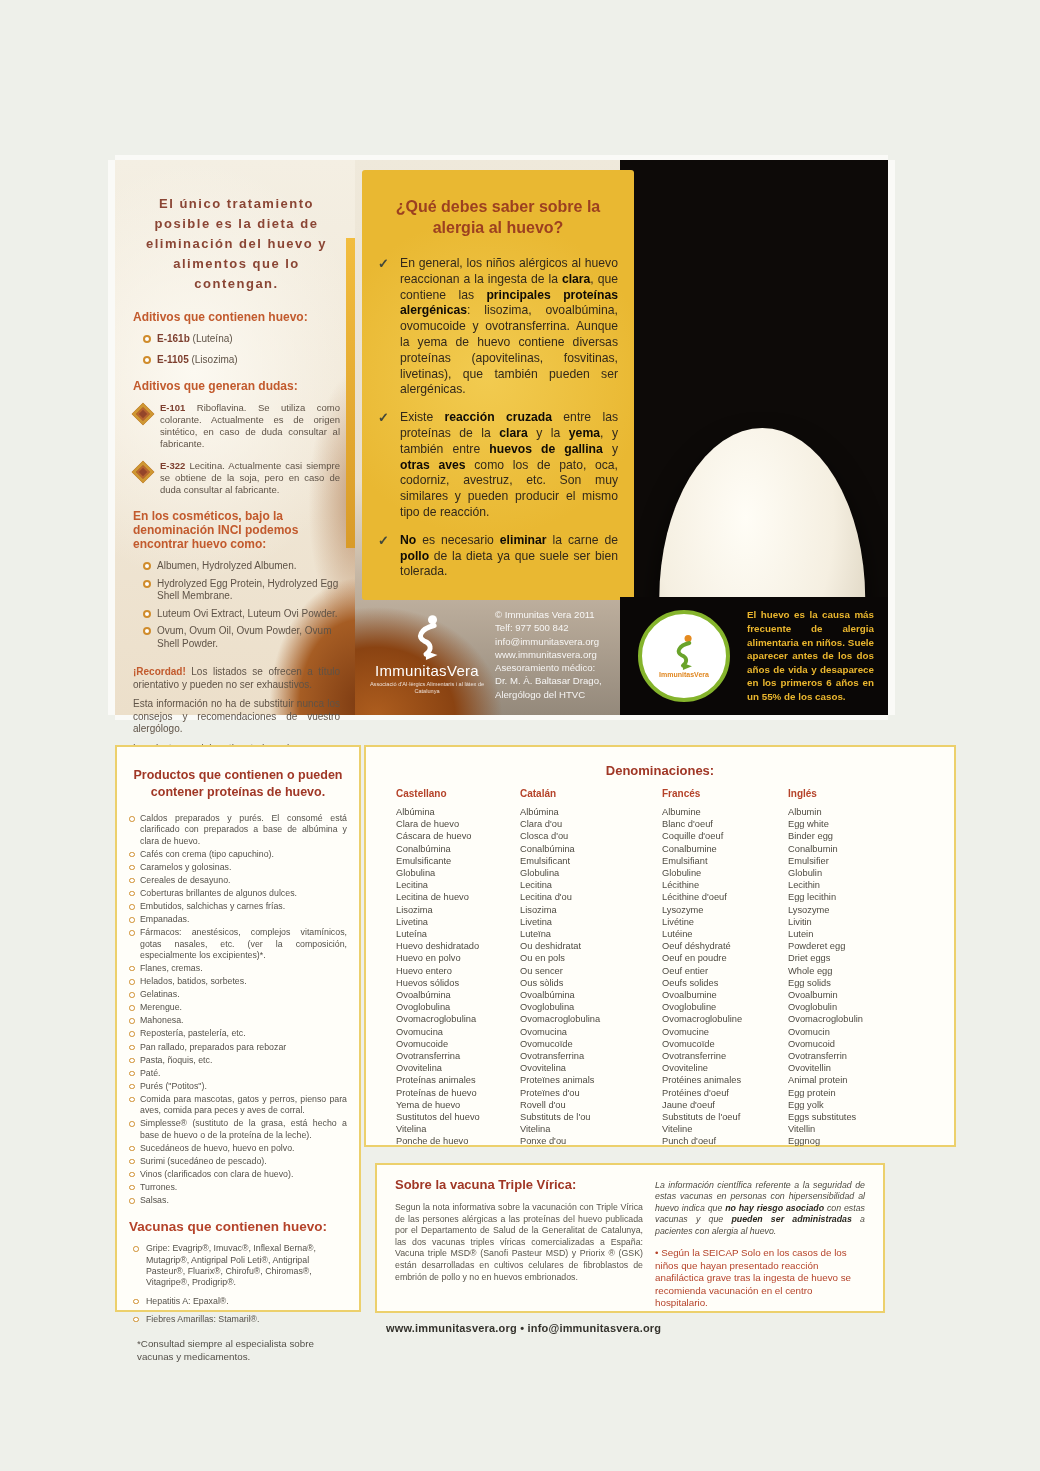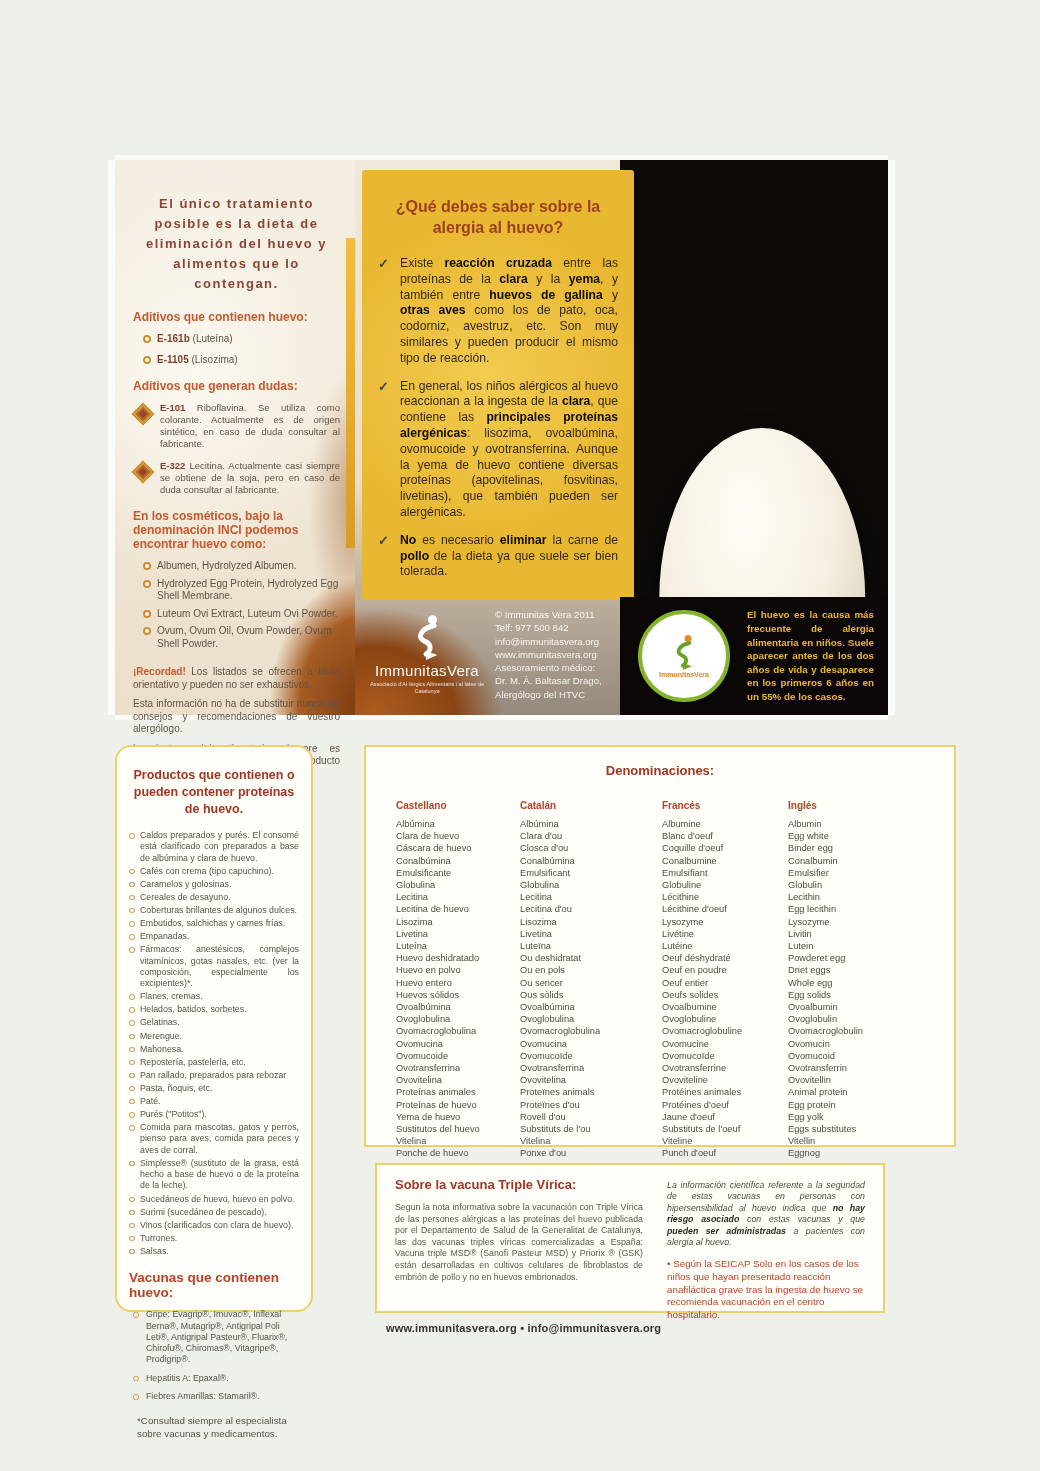"Existe reacción cruzada entre las" div.check-item { order: before "En general, los niños alérgicos" -> after "En general, los niños alérgicos" }
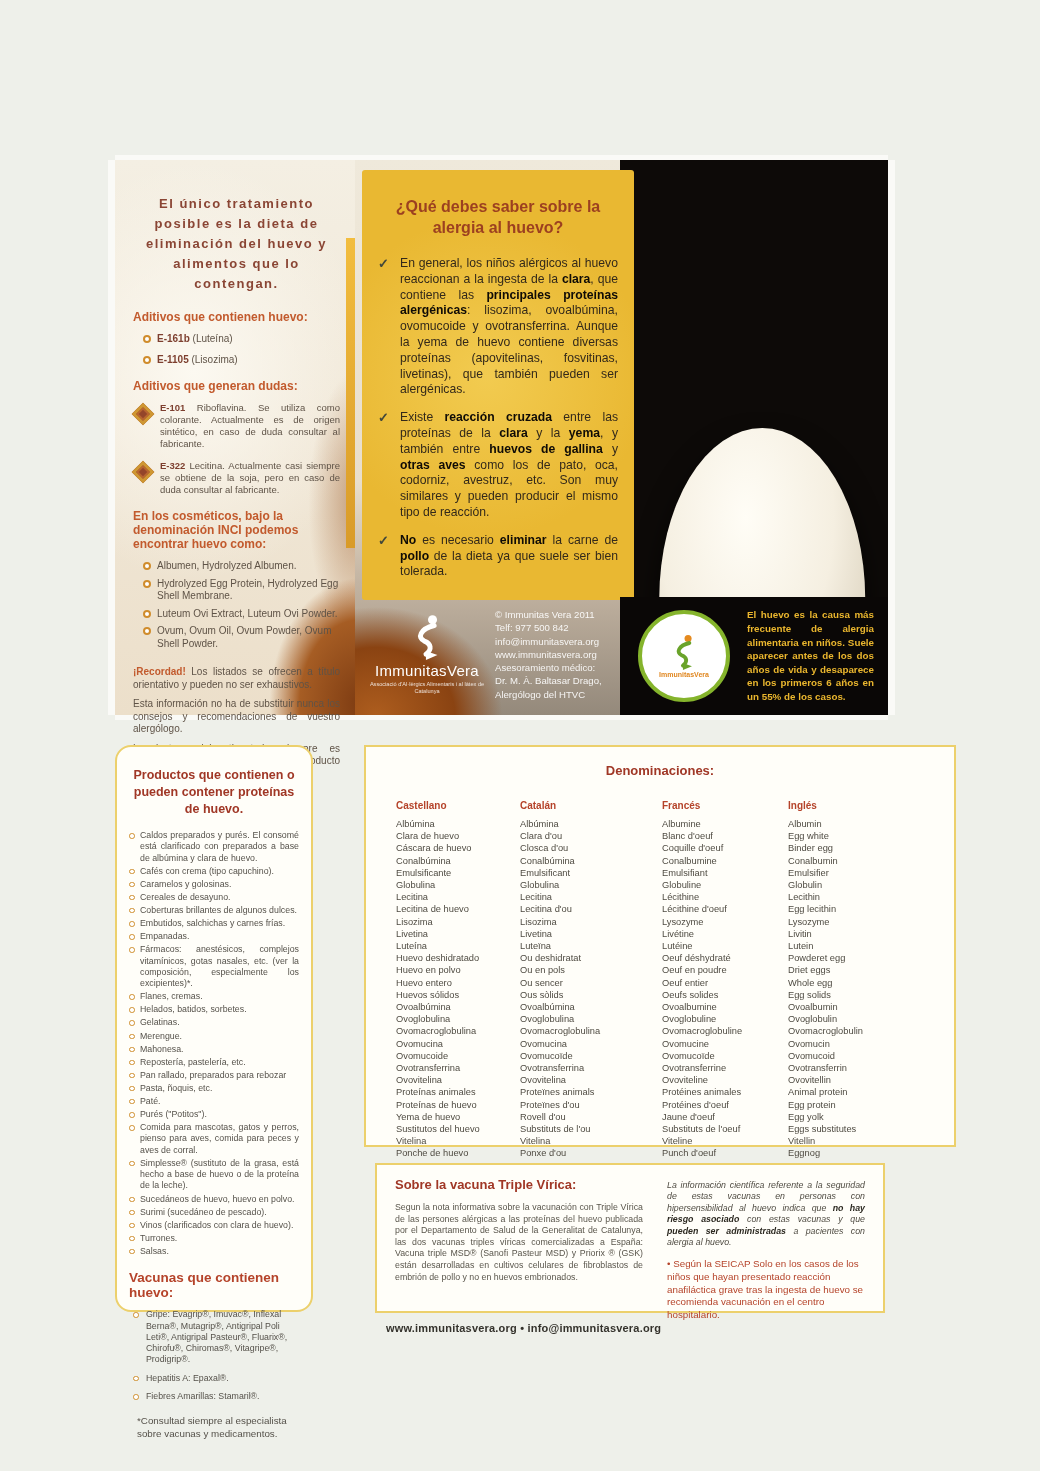"Productos que contienen o pueden" .box-products { border-radius: 16px -> none; width: 198px -> 246px }
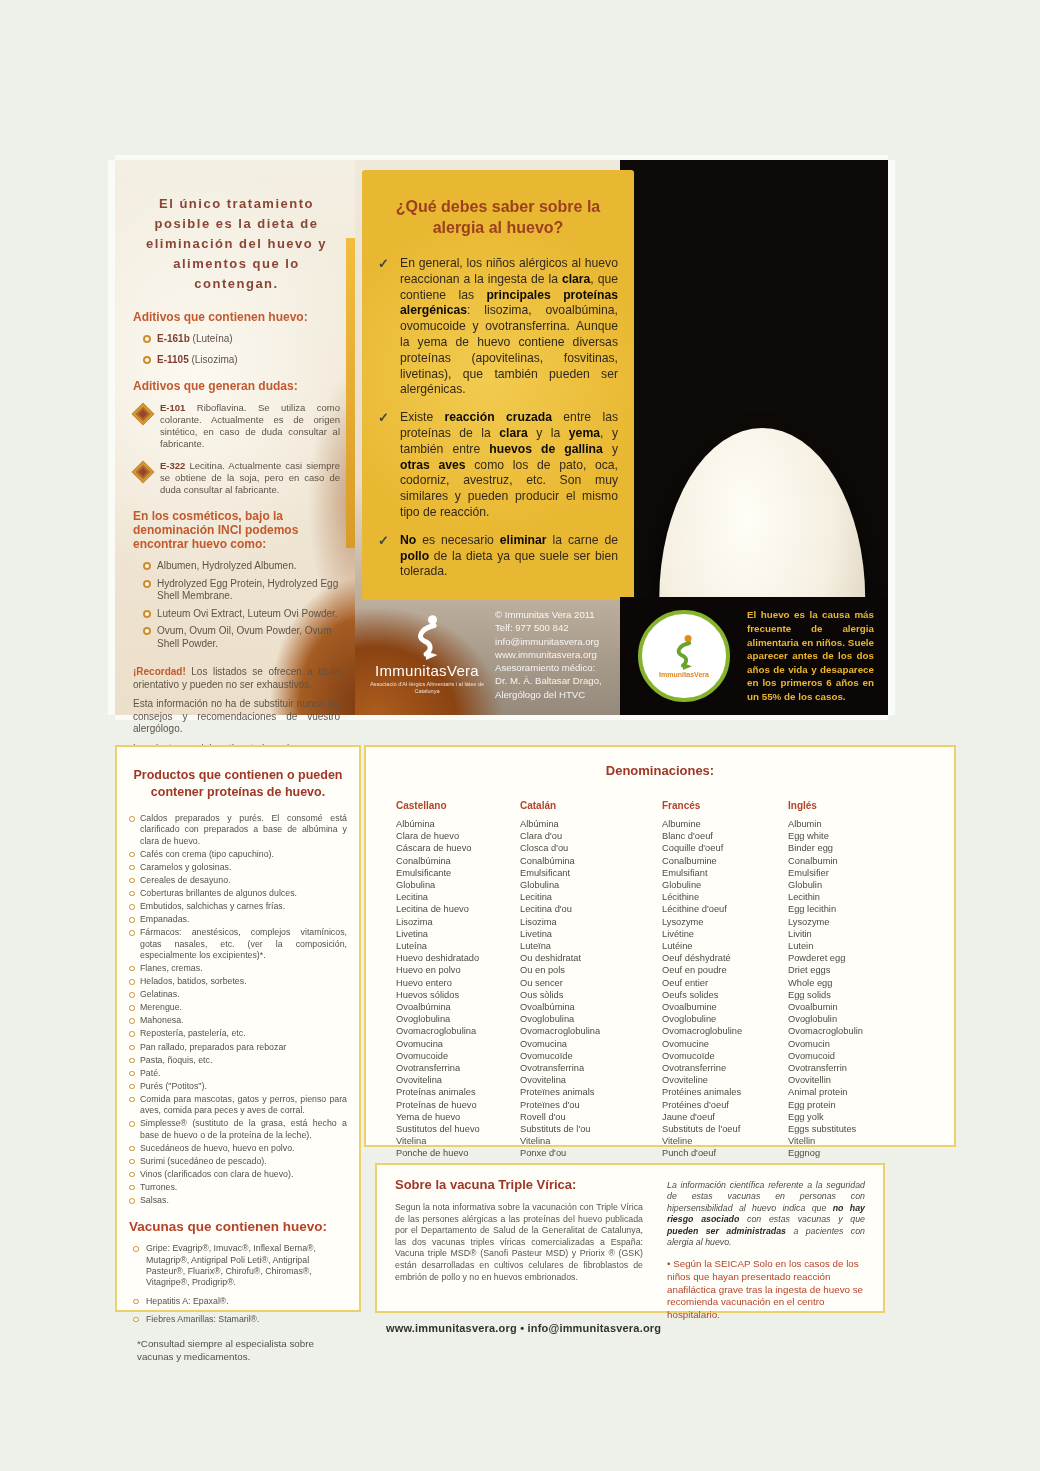"Castellano" .den-head span { margin-top: 12px -> none }
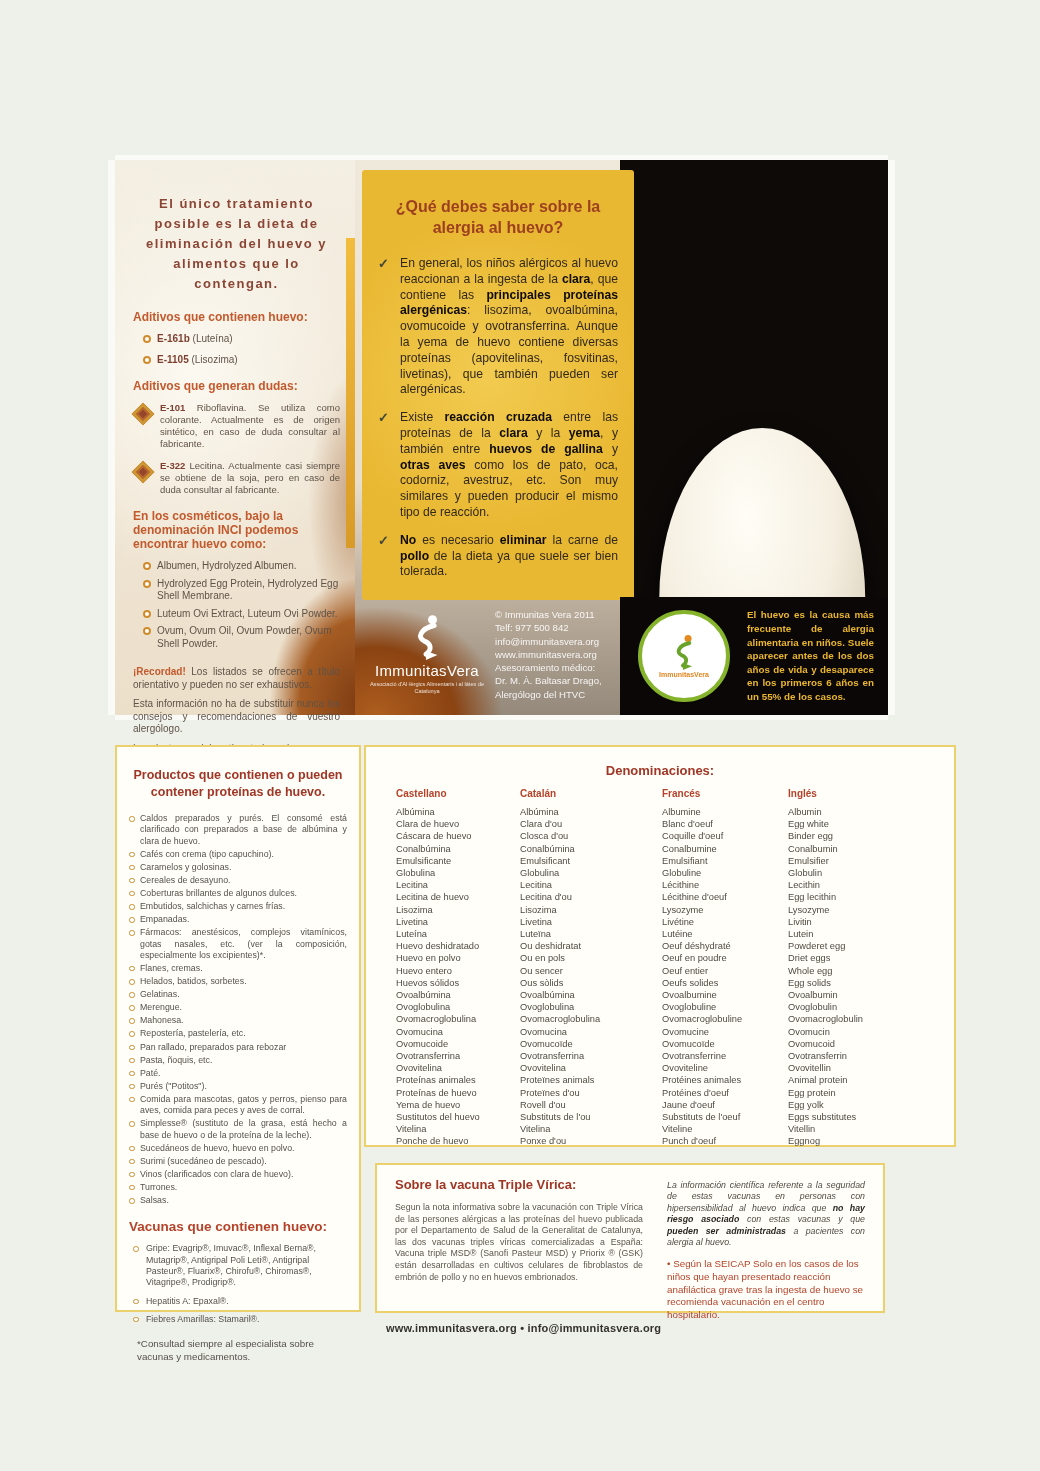"Sobre la vacuna Triple Vírica:" .box-triple { gap: 24px -> 12px }
